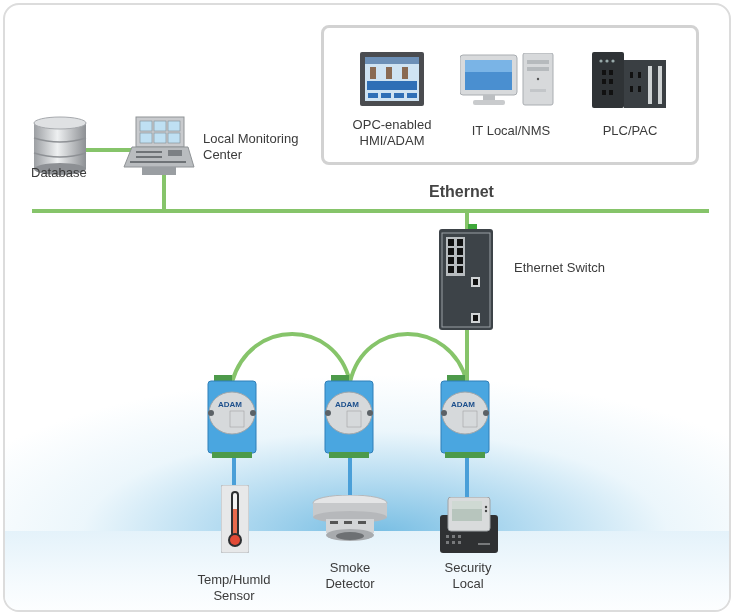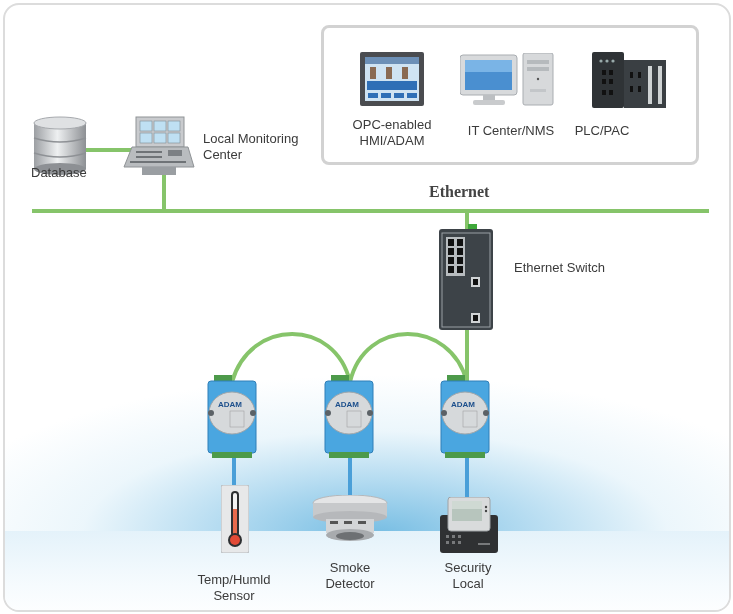"IT Center/NMS" div.label { text: Center/NMS -> Local/NMS }
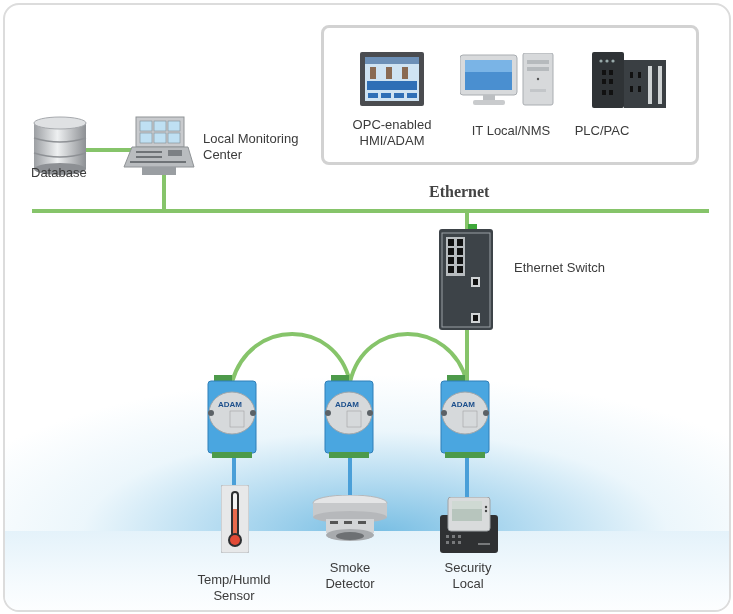"PLC/PAC" div.label { left: 562px -> 590px }
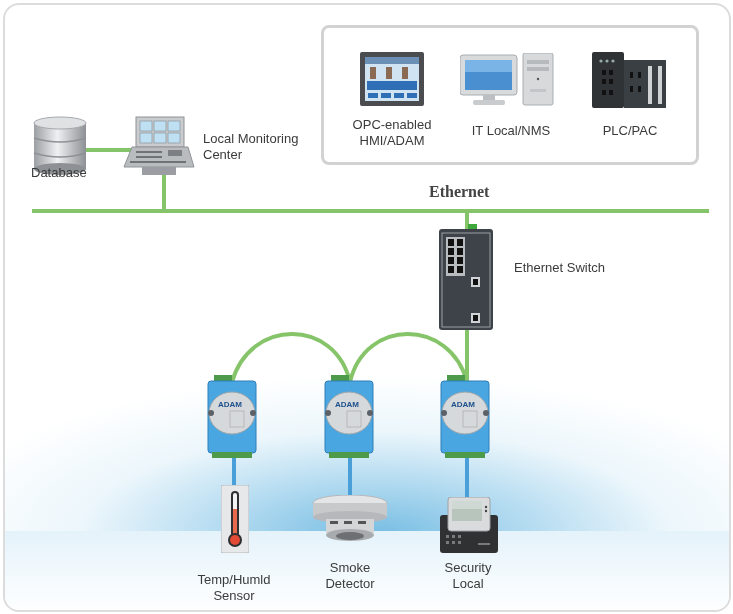"Ethernet" .eth-title { font-family: Liberation Serif, serif -> none }
